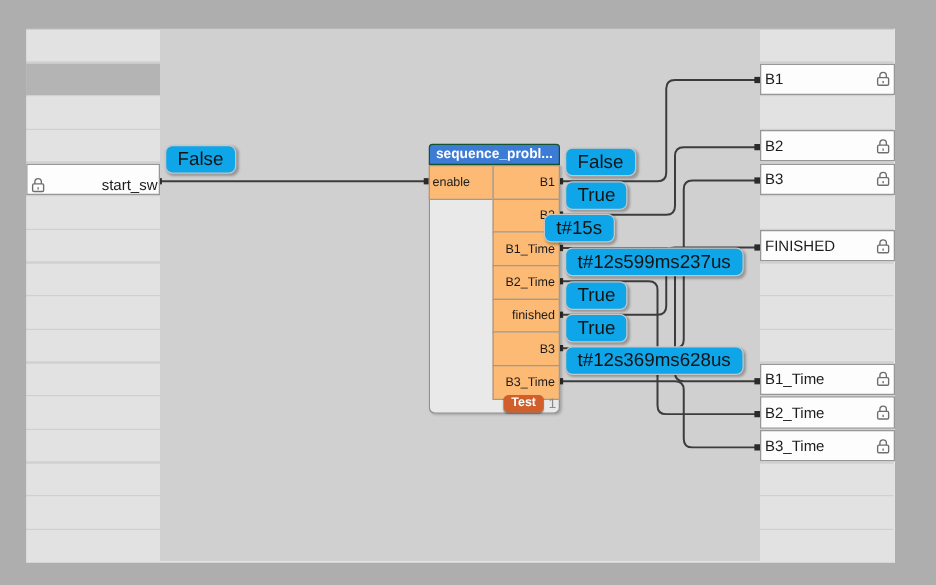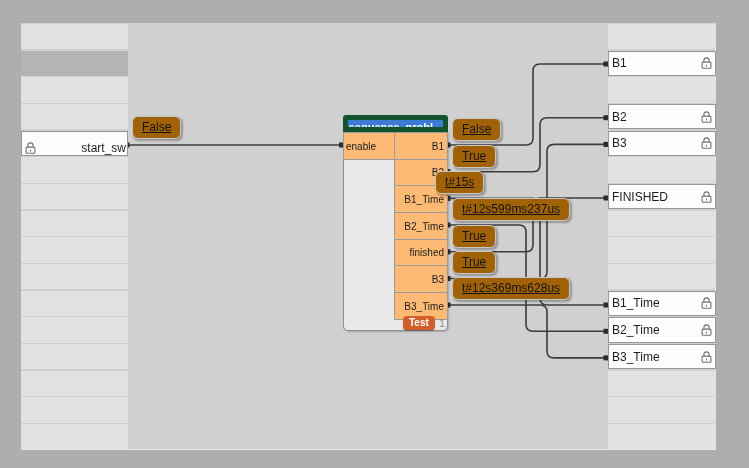"False" .vbadge { background: #a16207 -> #0ea5e9; font-size: 12px -> 15px; text-decoration: underline -> none }
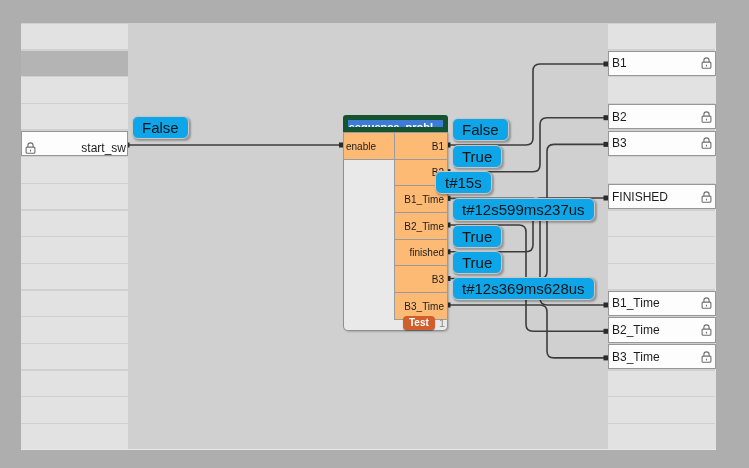"sequence_probl..." #block-header { border: 5px solid #14532d -> 1px solid #14532d }
